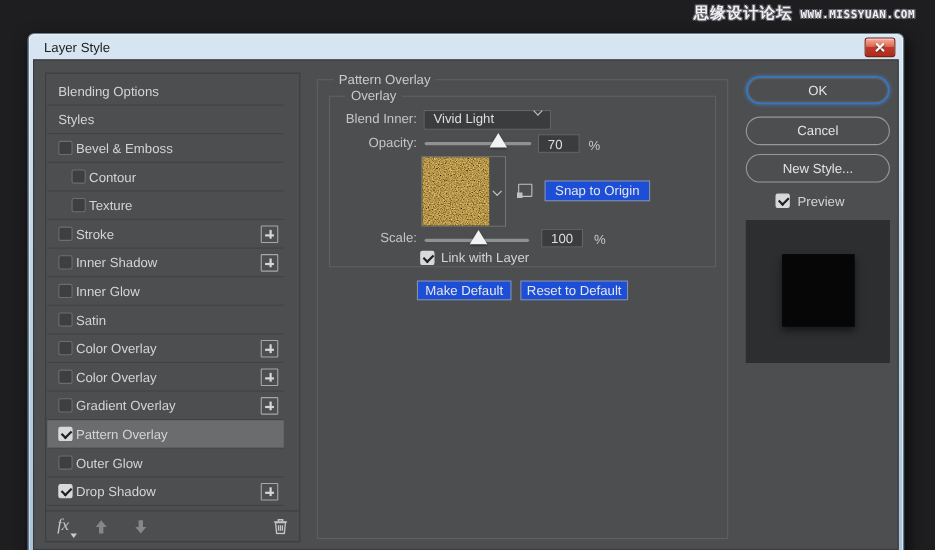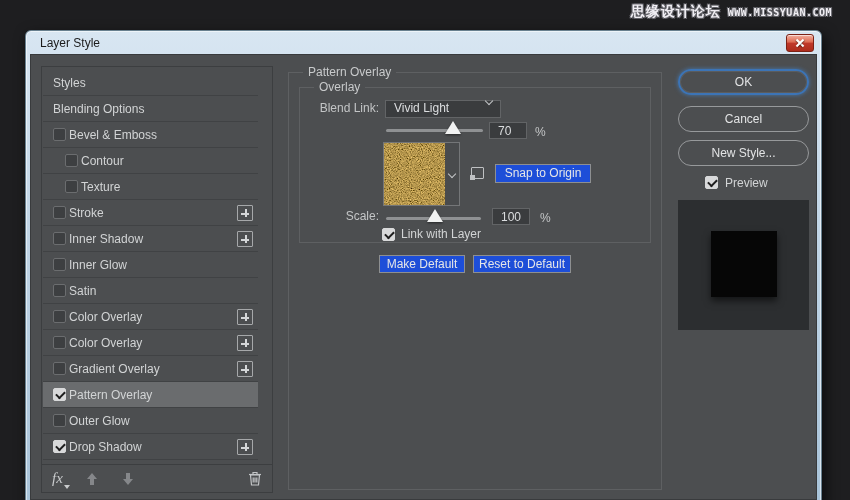"Styles" div.srow { order: before "Blending Options" -> after "Blending Options" }
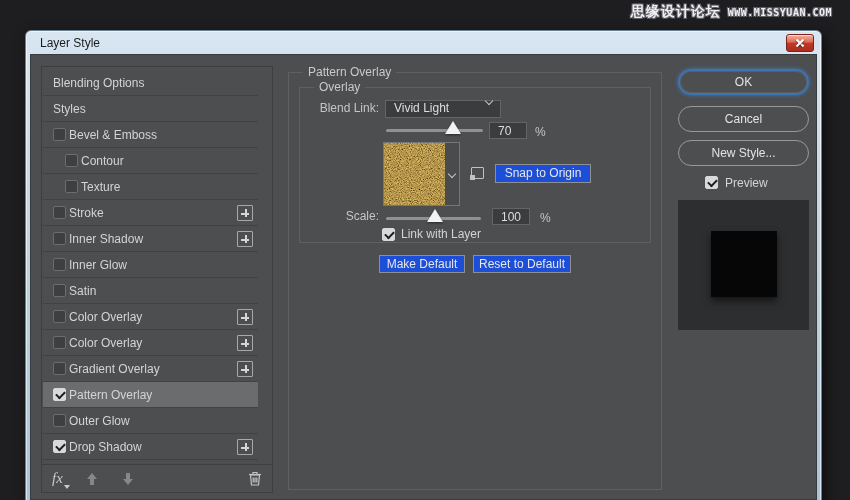"Blend Link:" span.flabel { text: Link -> Inner }
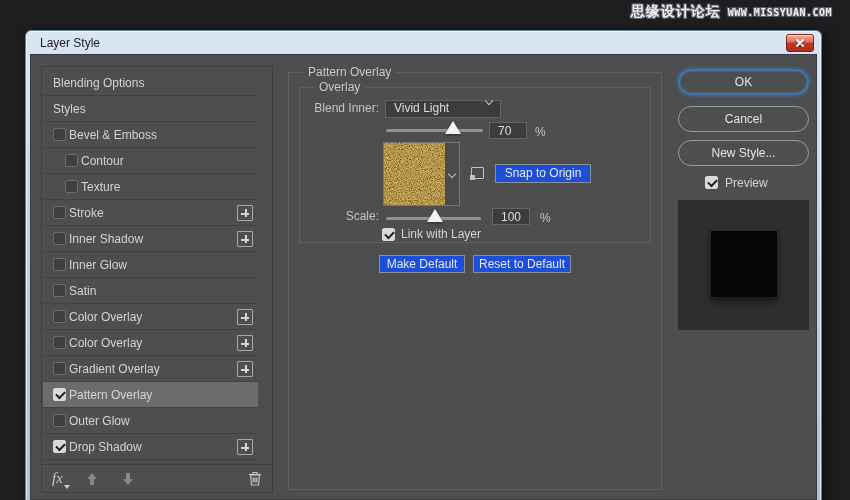"Opacity:" span.flabel { html: none -> <span>Opacity:</span> }
